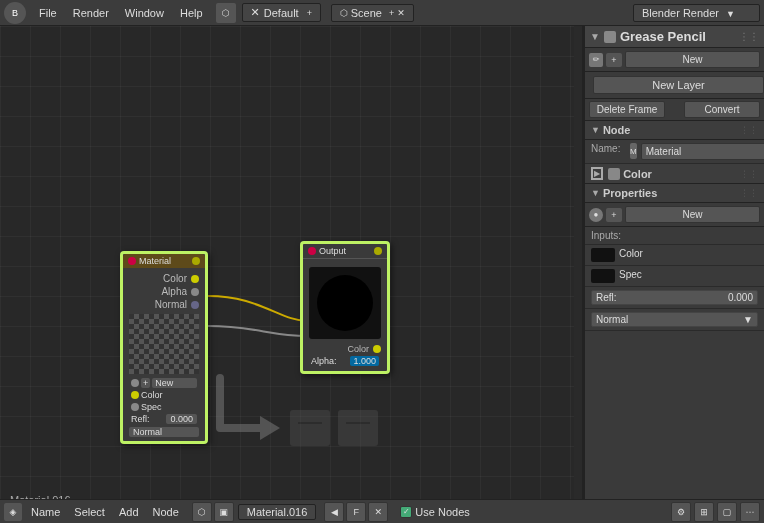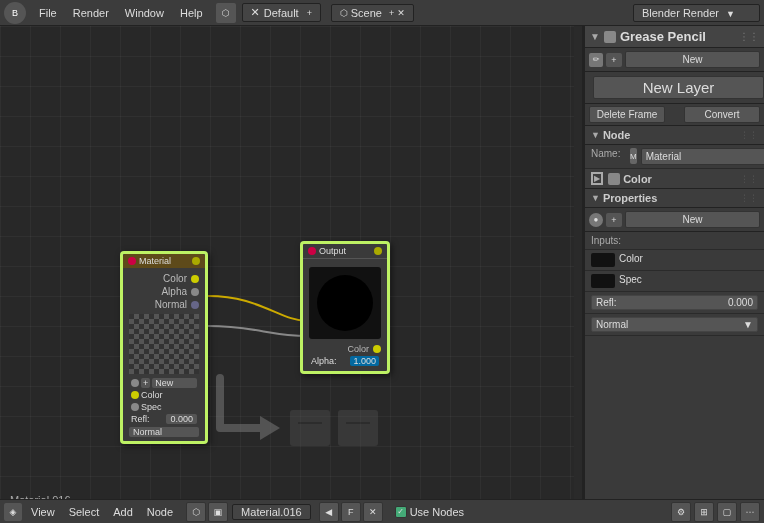"New Layer" .panel-btn-wide { font-size: 15px -> 11px }
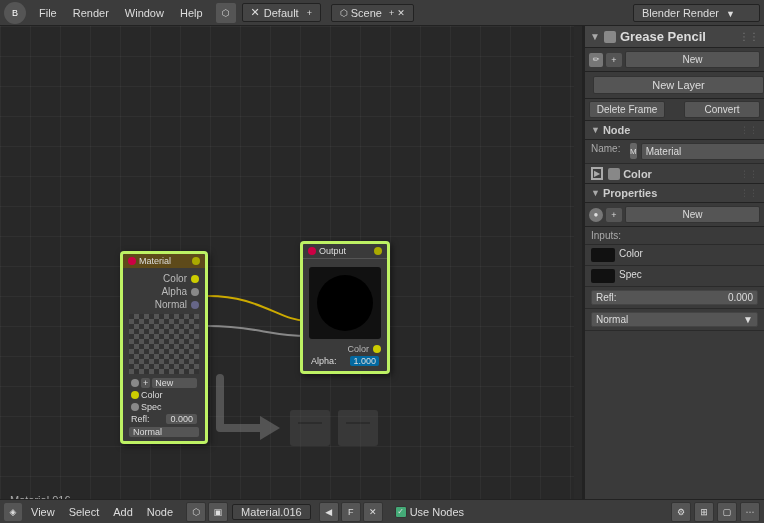"View" span.bottom-menu-item { text: View -> Name }
